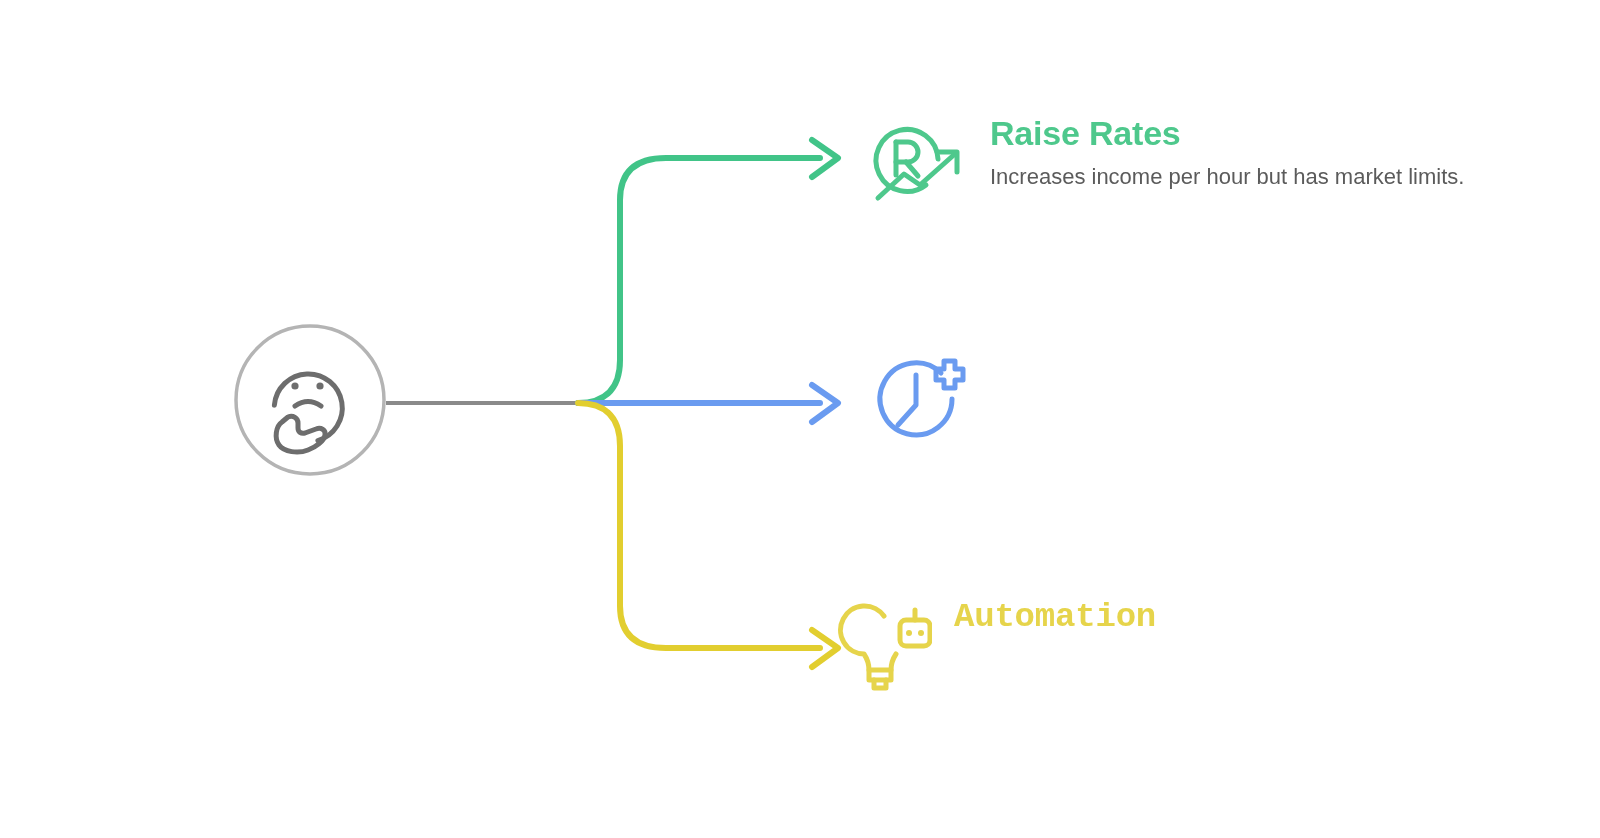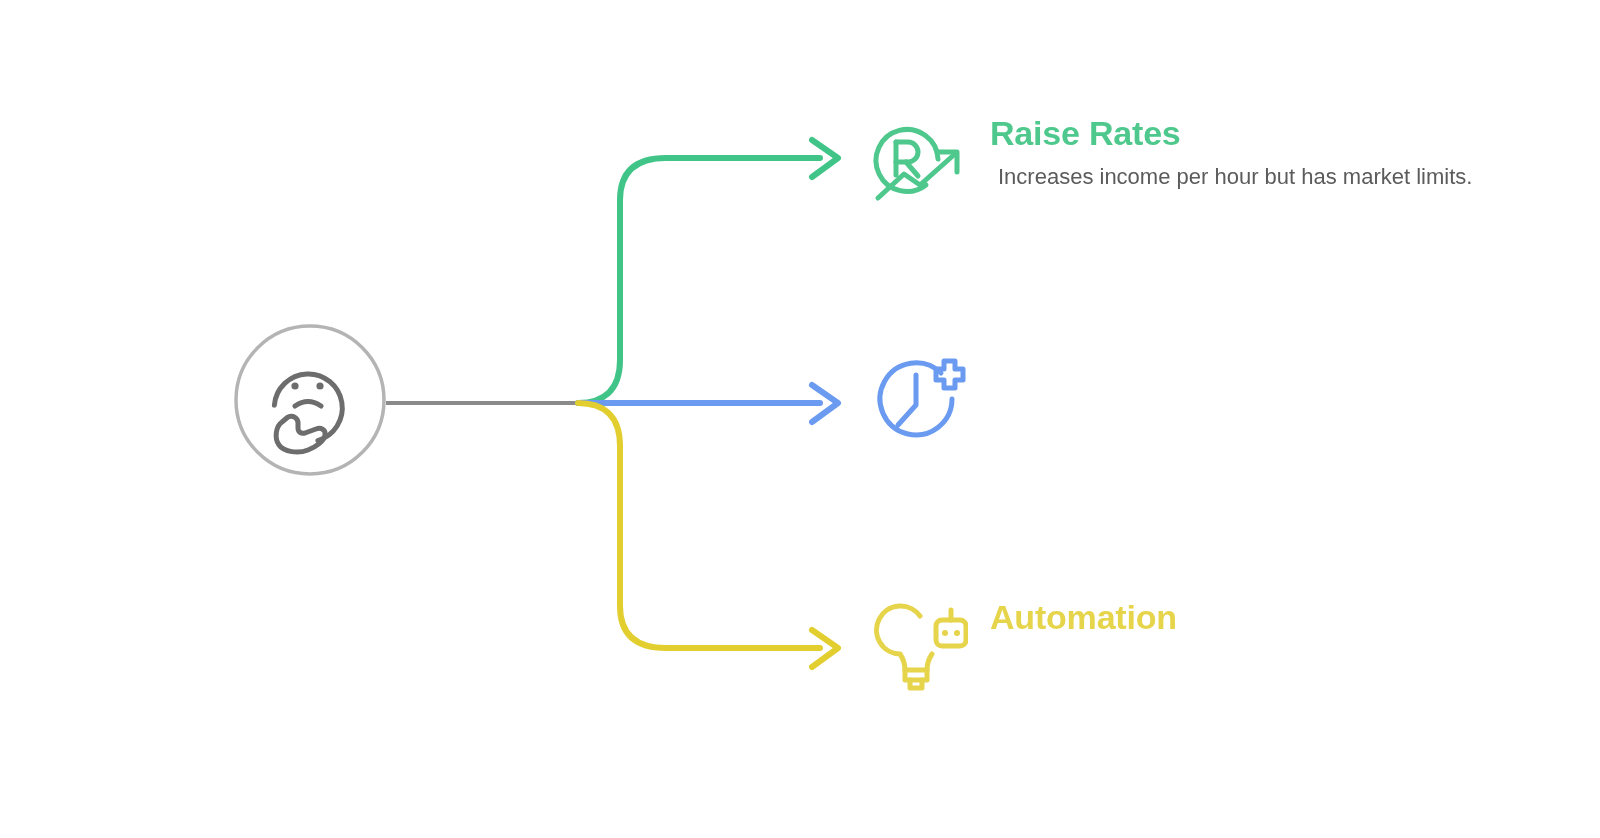"Increases income per hour but" .branch-desc { margin: 8px -> 0 }
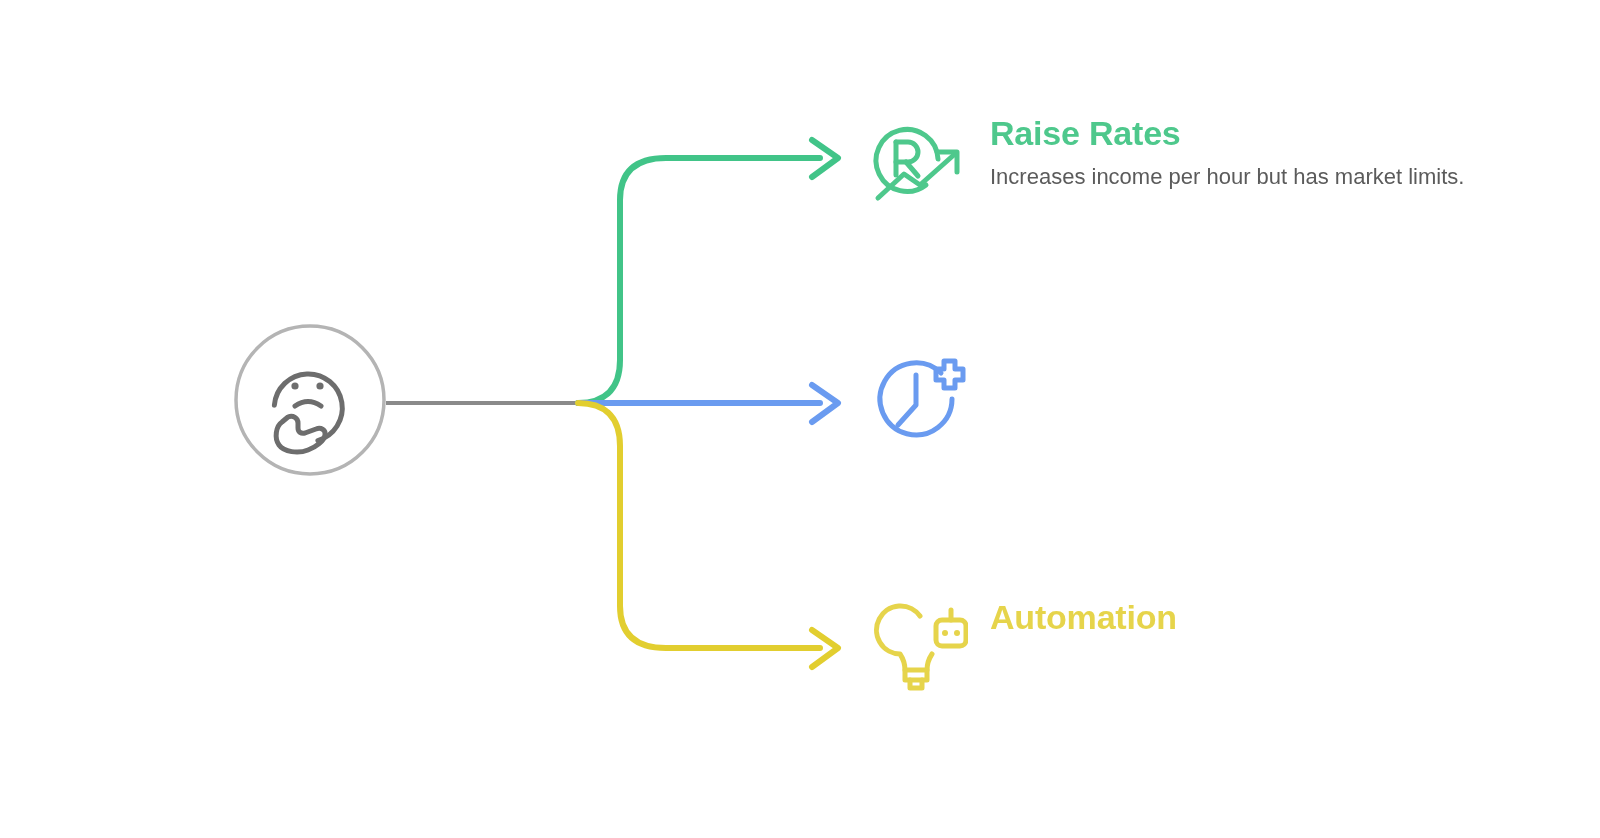"Automation" #branch-automation { font-family: none -> Liberation Mono, monospace; left: 864px -> 828px }
